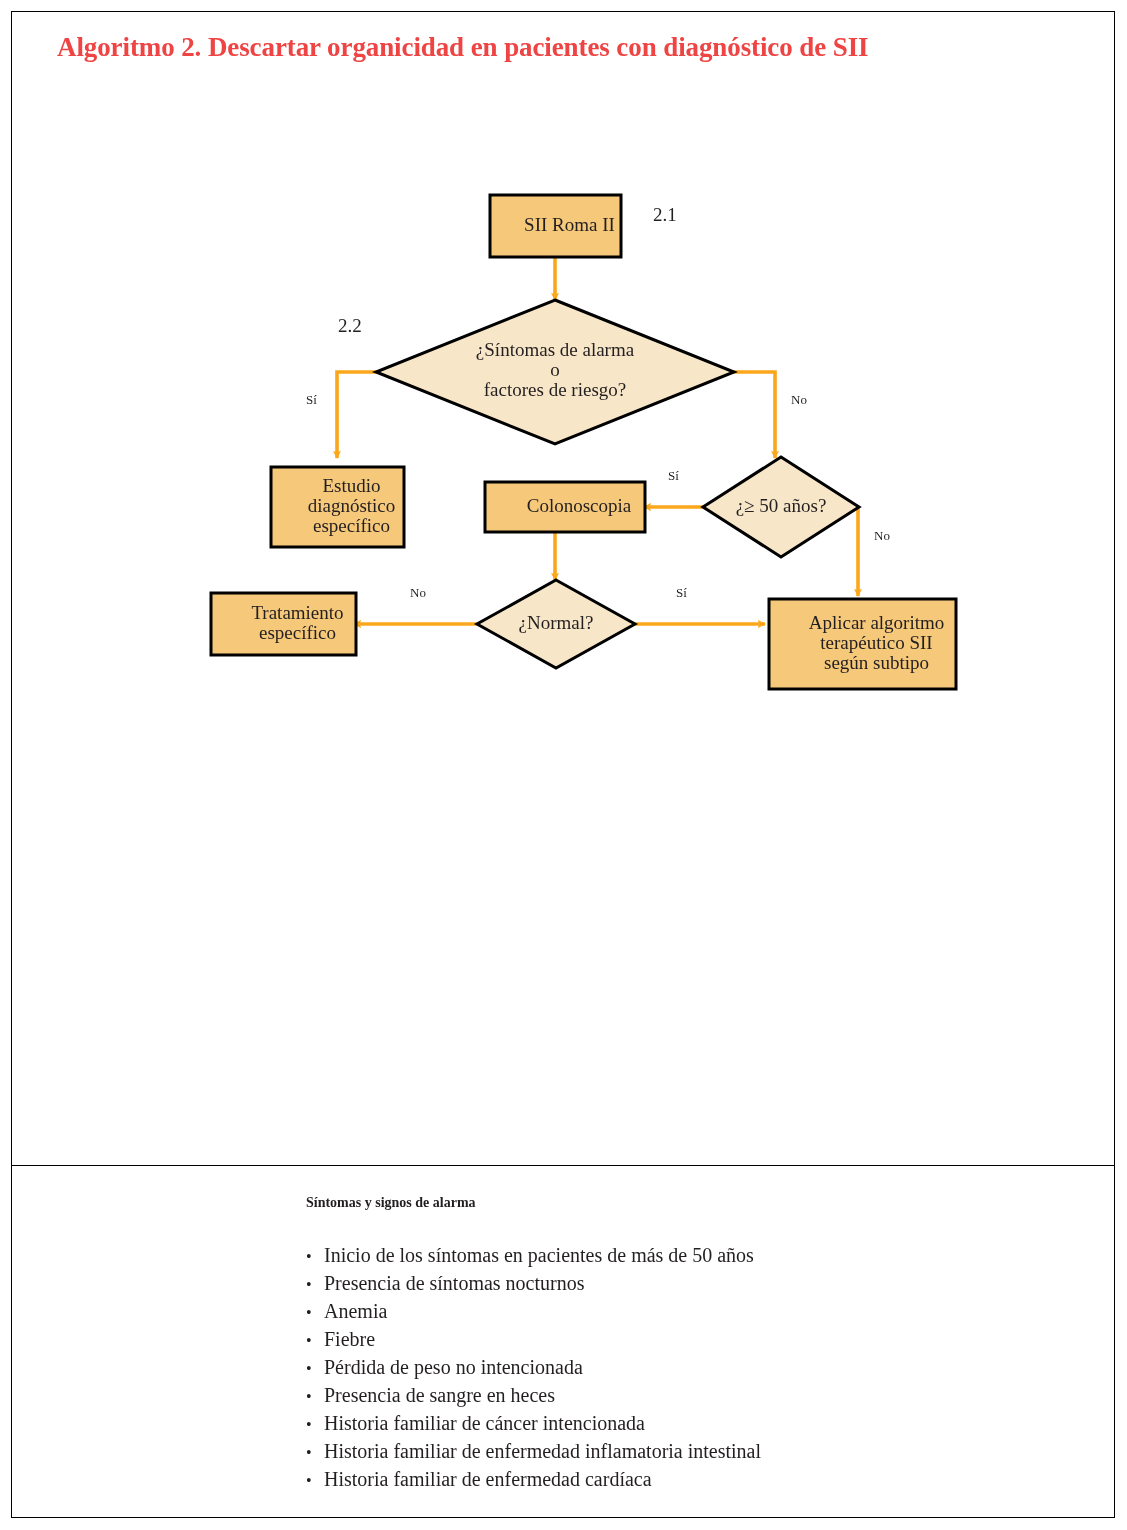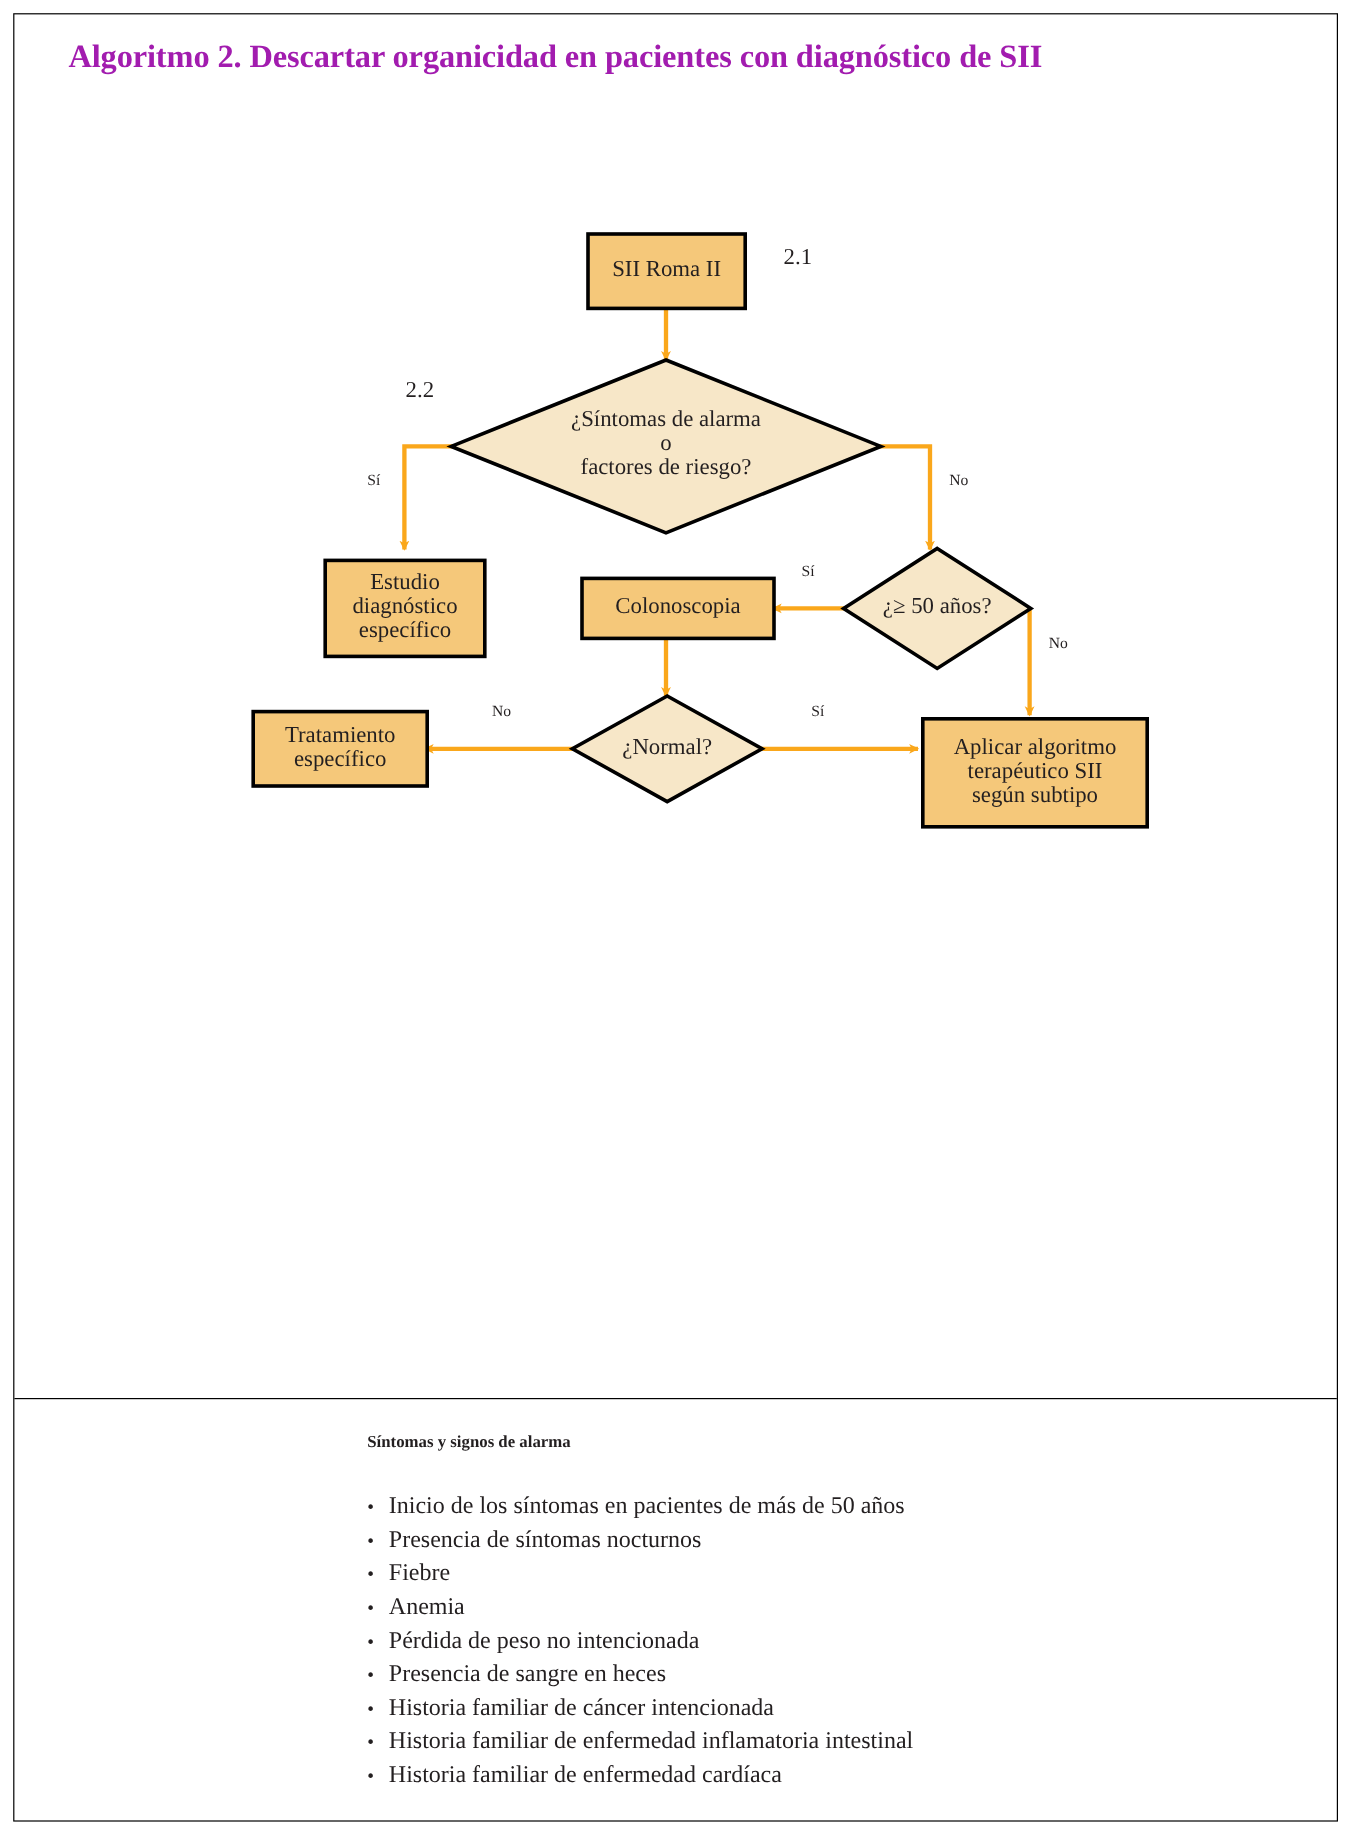"Algoritmo 2. Descartar organicidad en" #page-title { color: #a21caf -> #ef4444 }
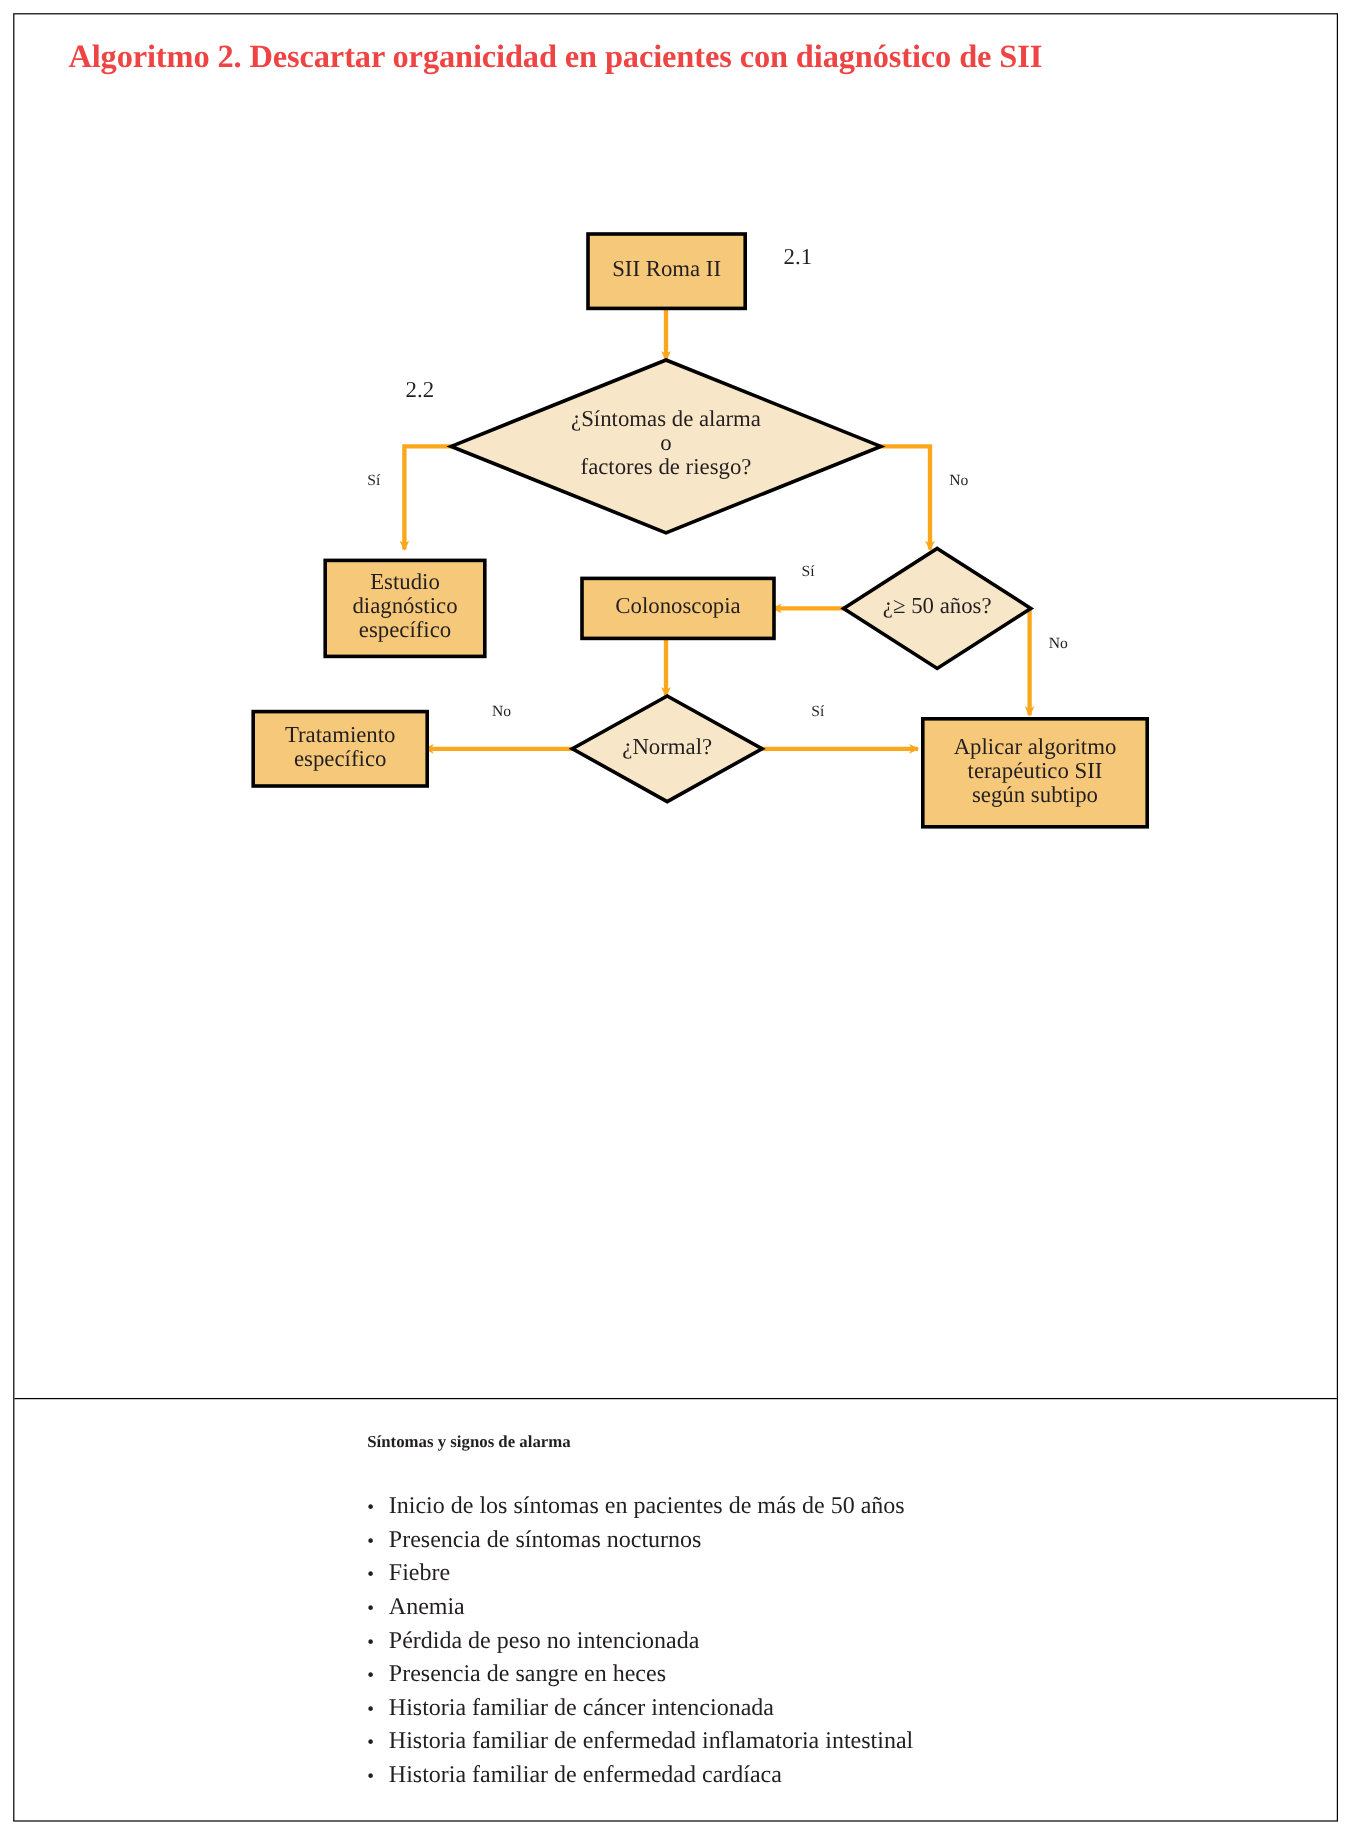"SII Roma II" .box-label { padding-left: none -> 14px }
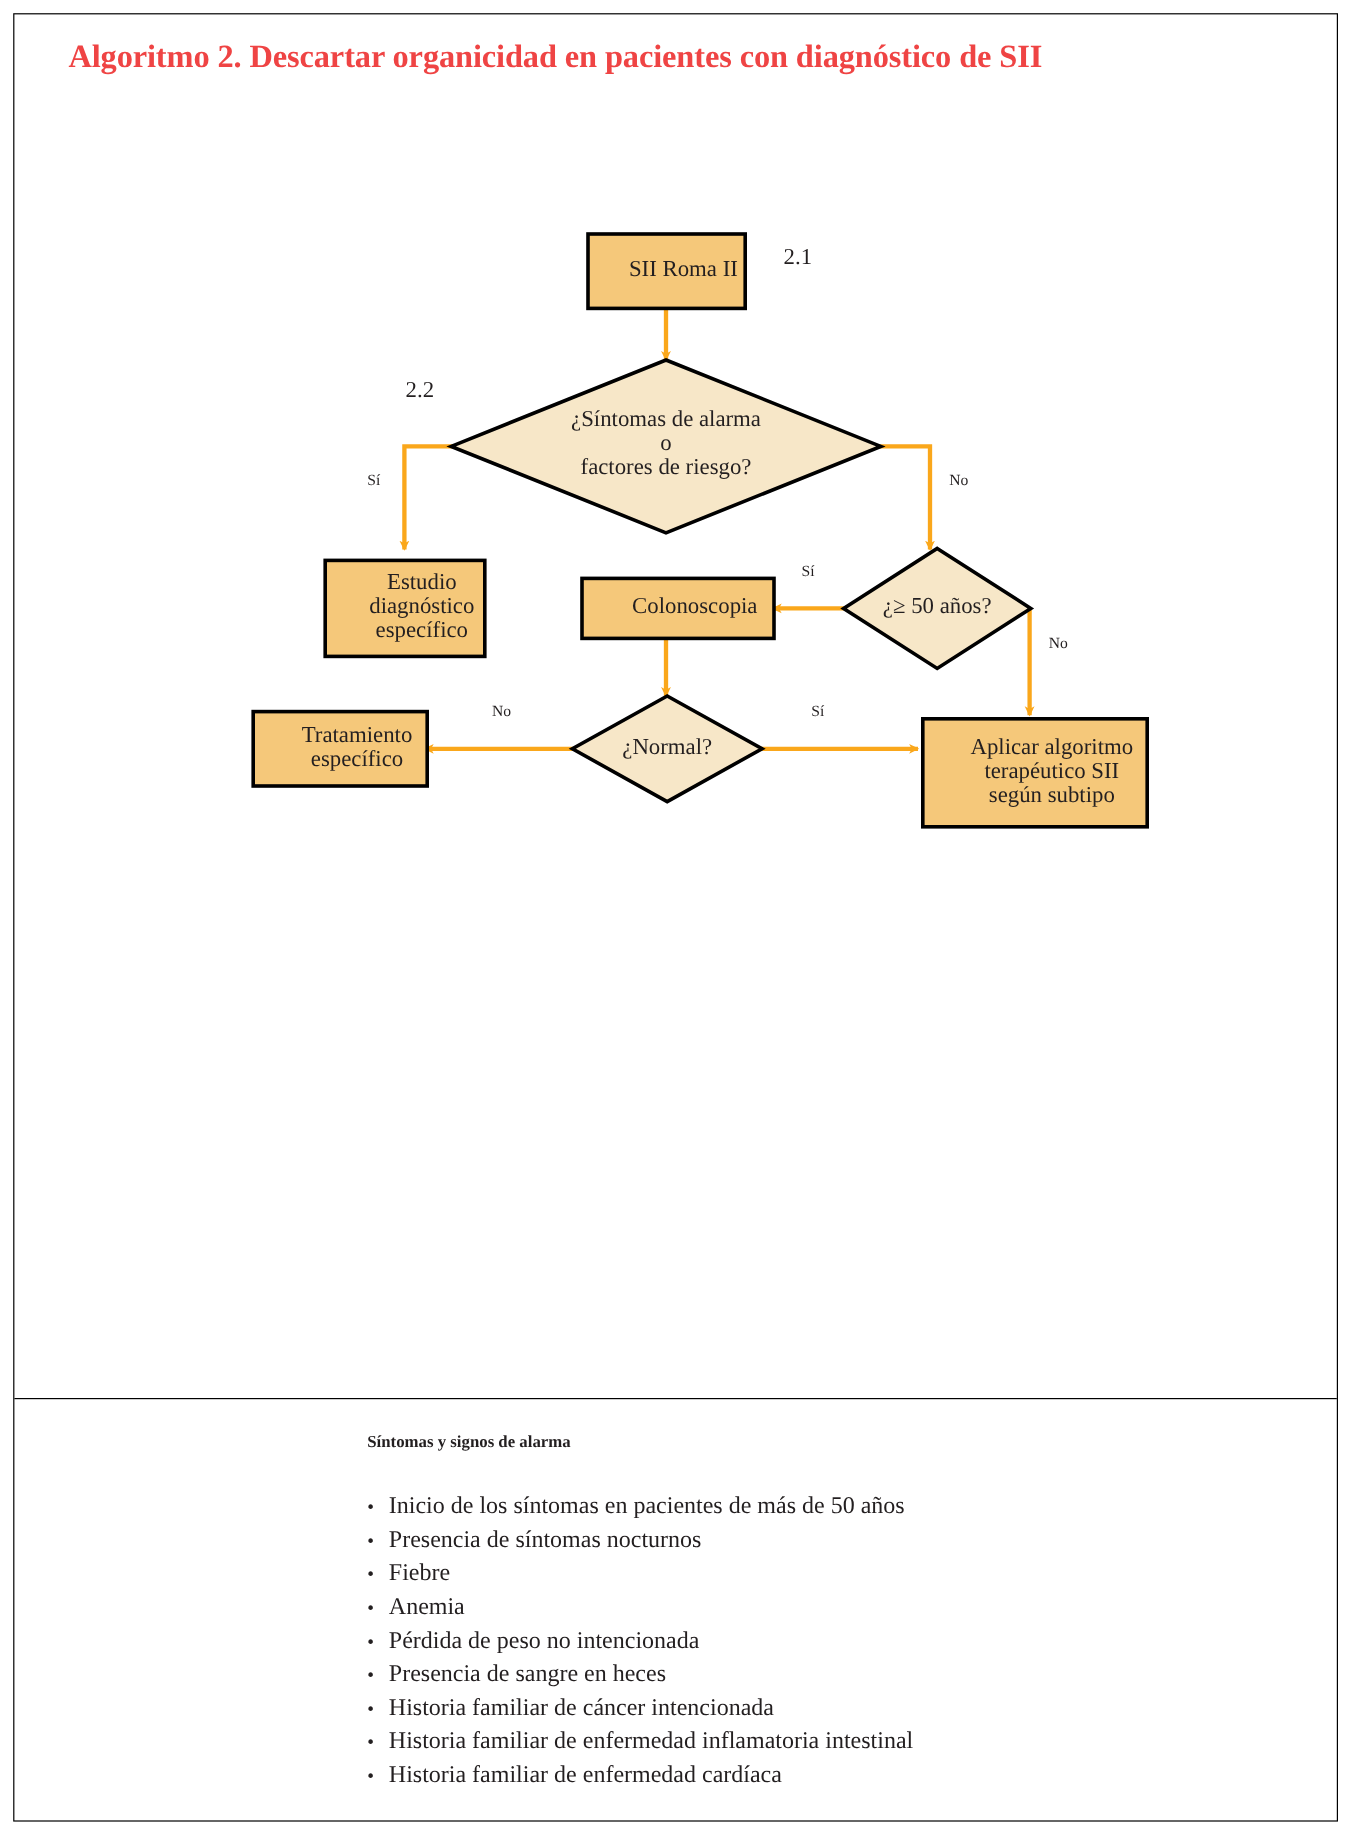"• Fiebre" li { order: before "• Anemia" -> after "• Anemia" }
